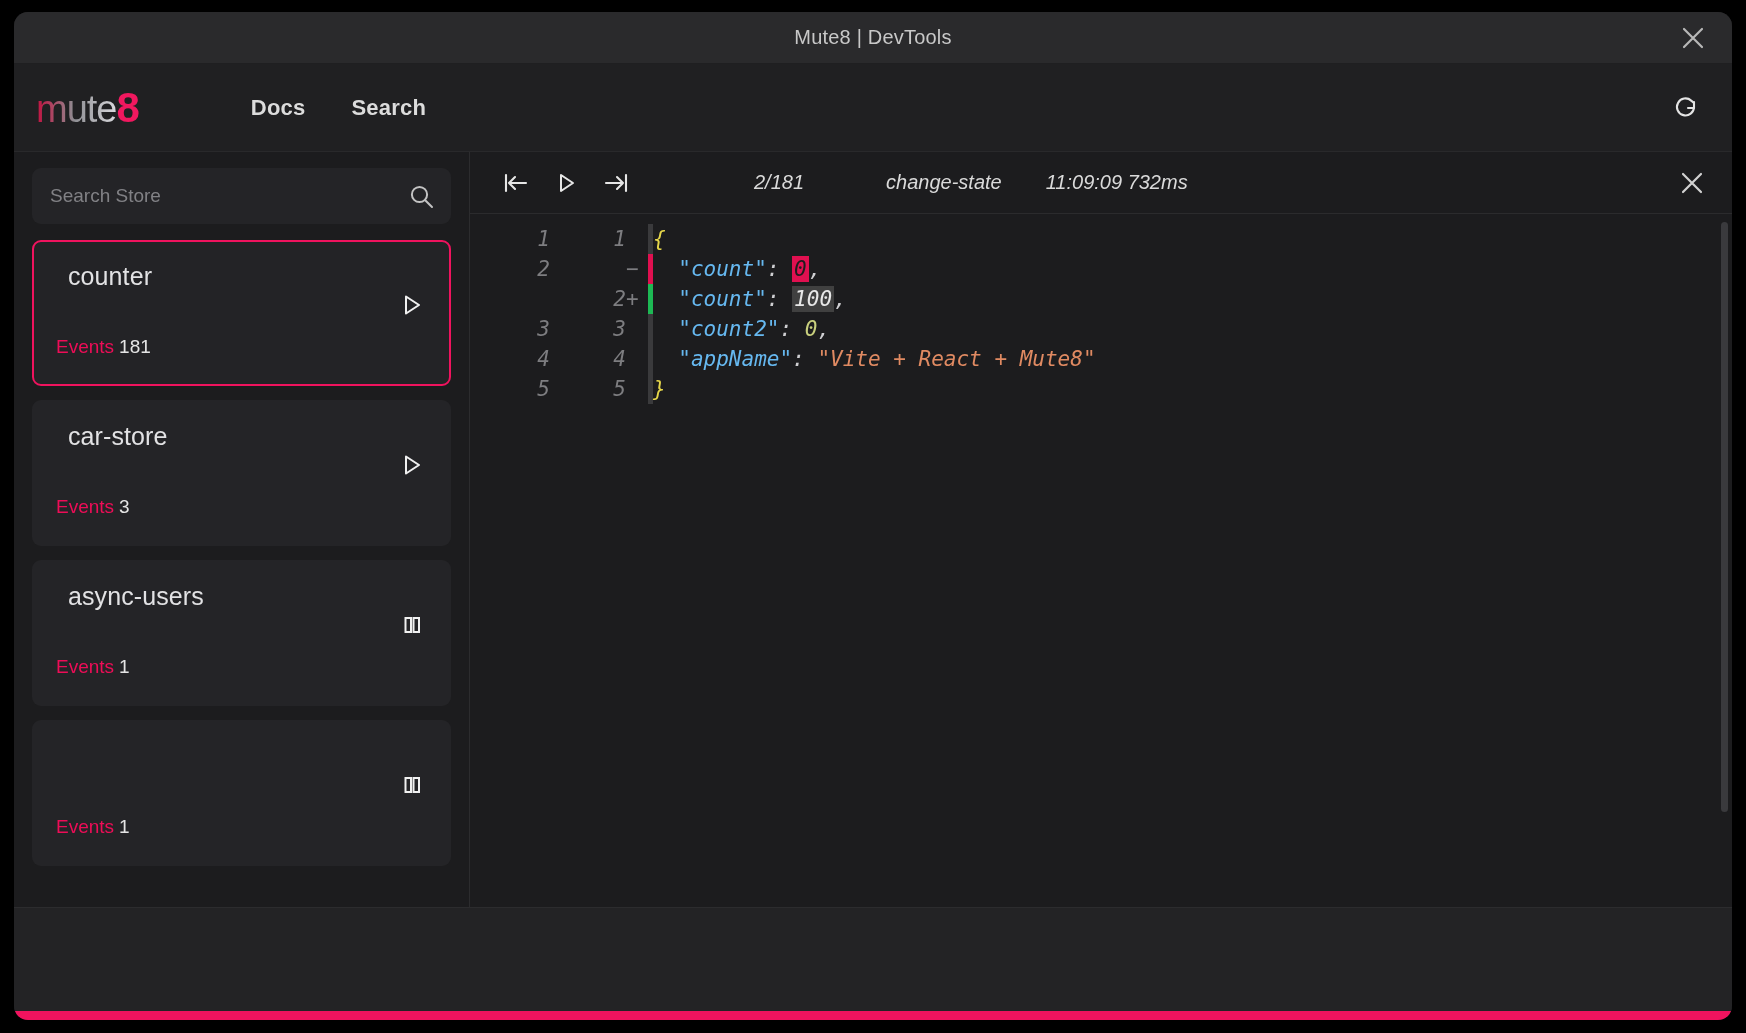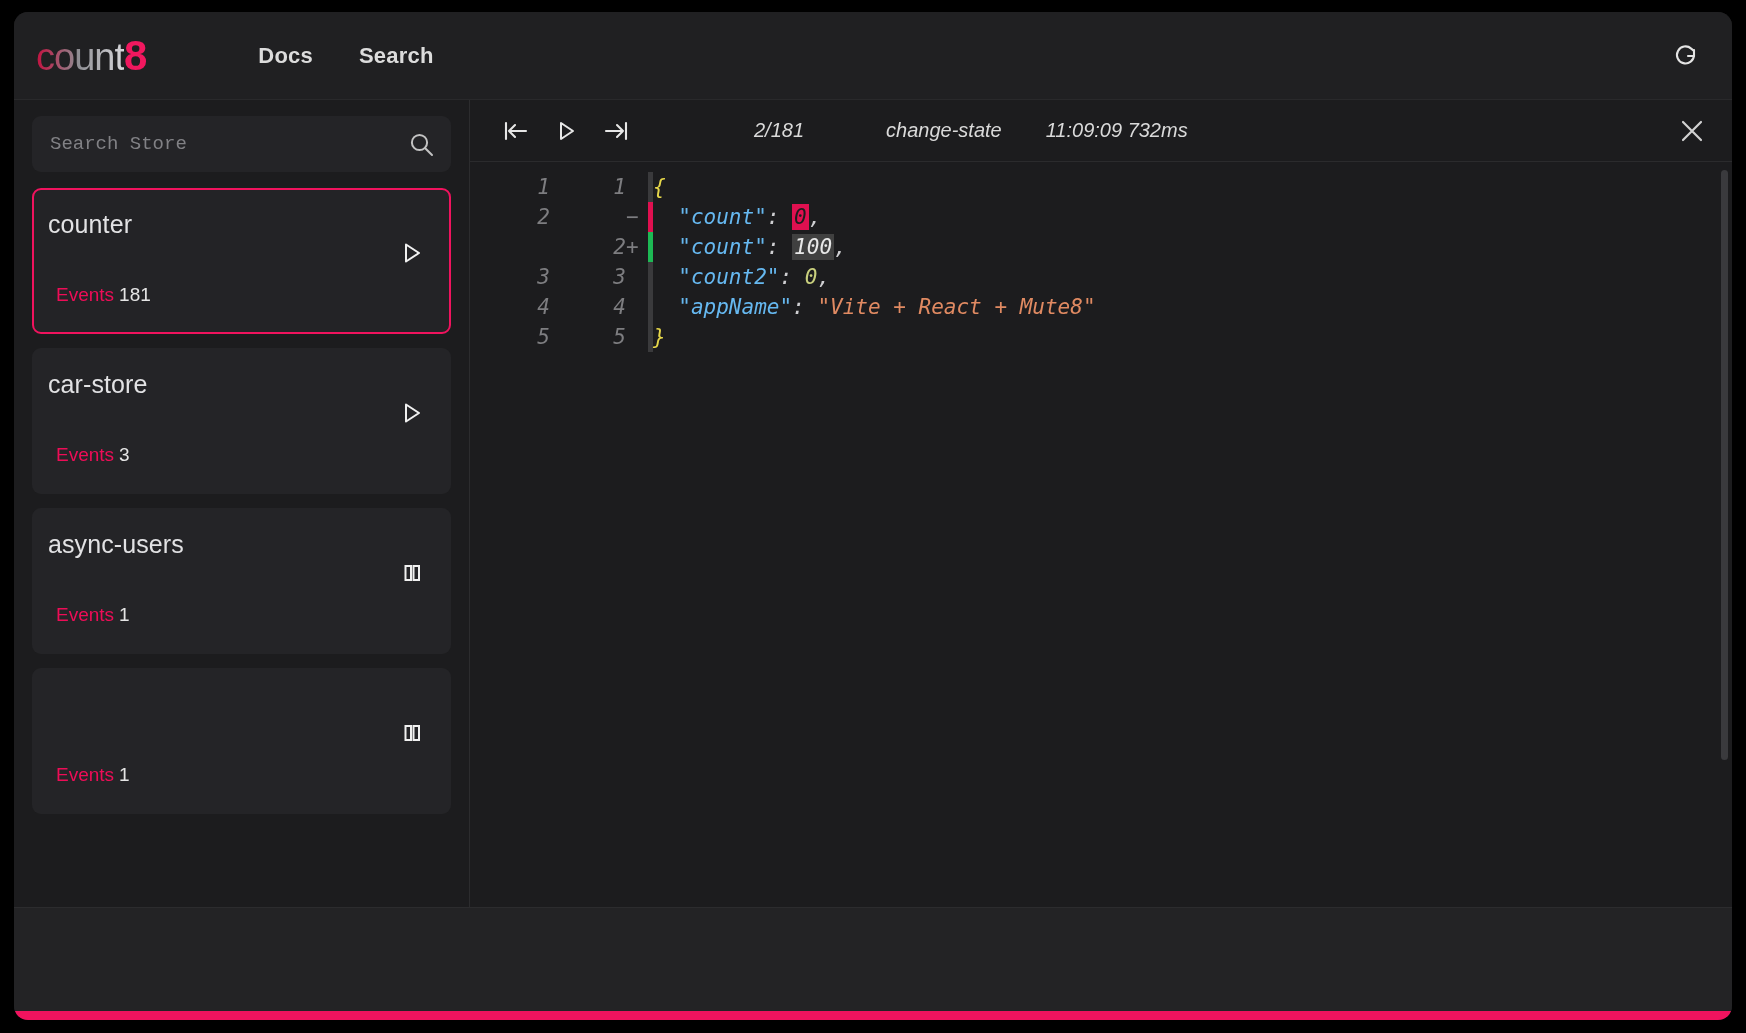"Mute8 | DevTools" div.titlebar { html: none -> <div> <div>Mute8 | DevTools</div> <div> <svg> <path></path> </svg> </div> </div> }
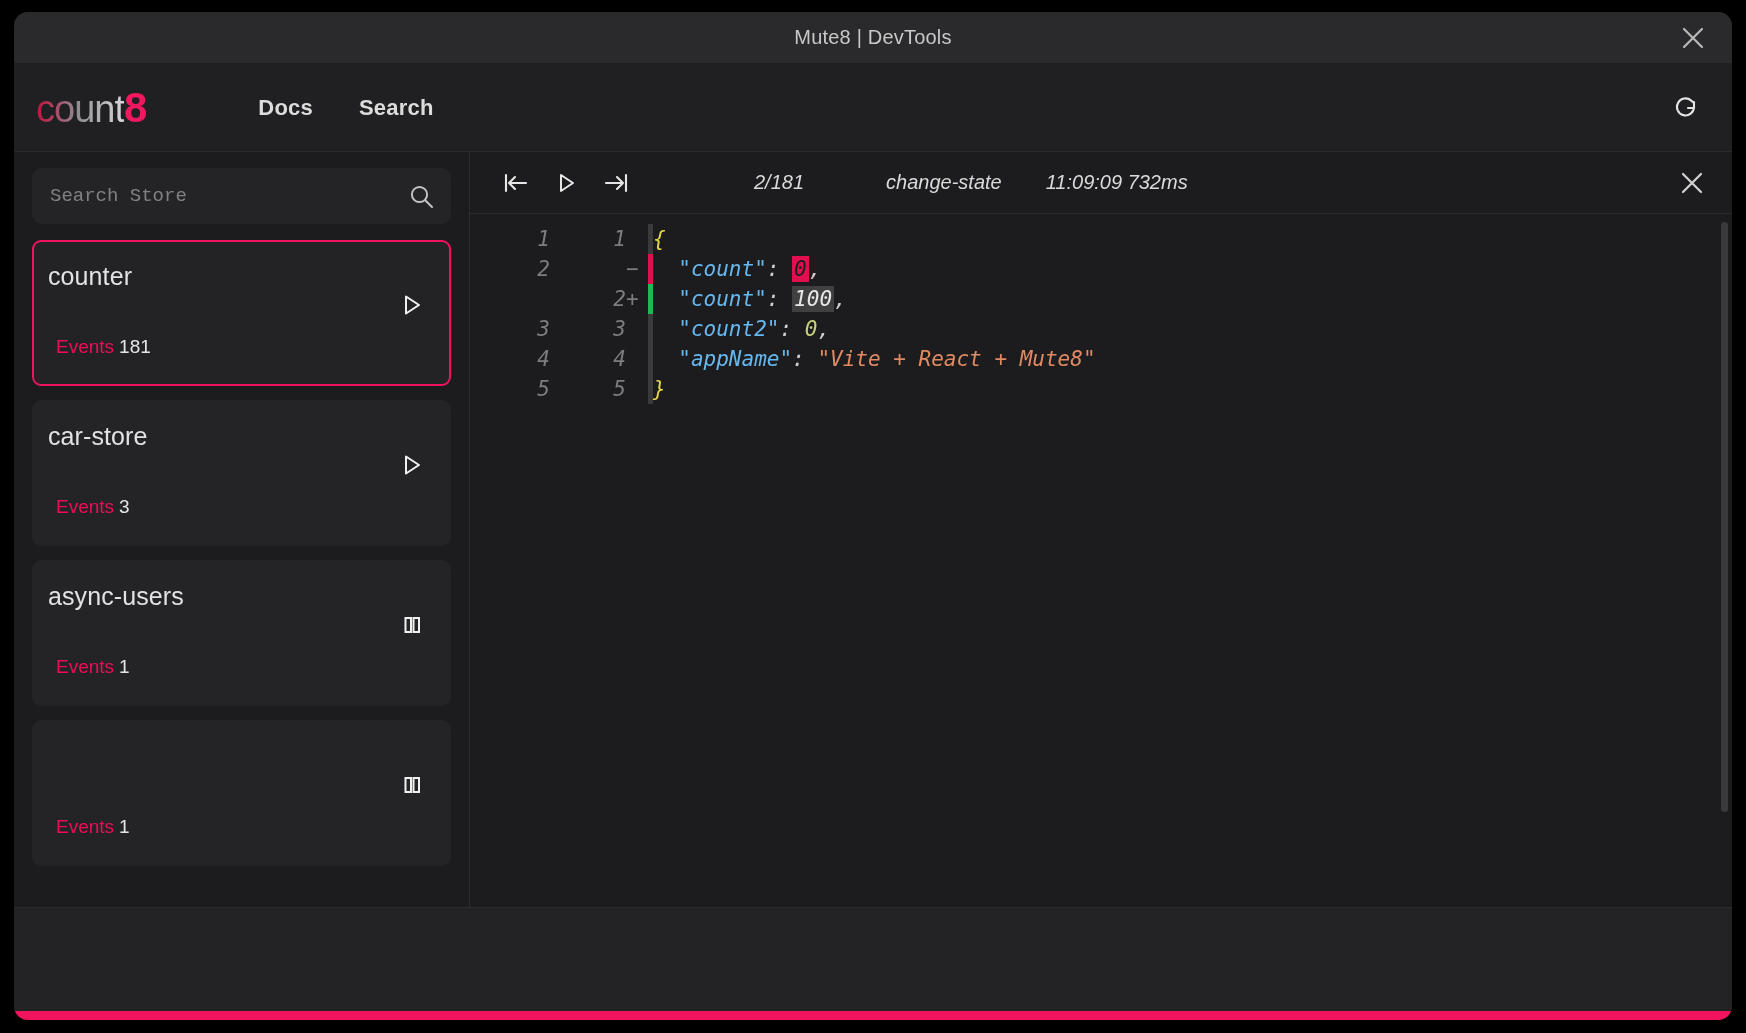"count" span.logo-mute { text: count -> mute }
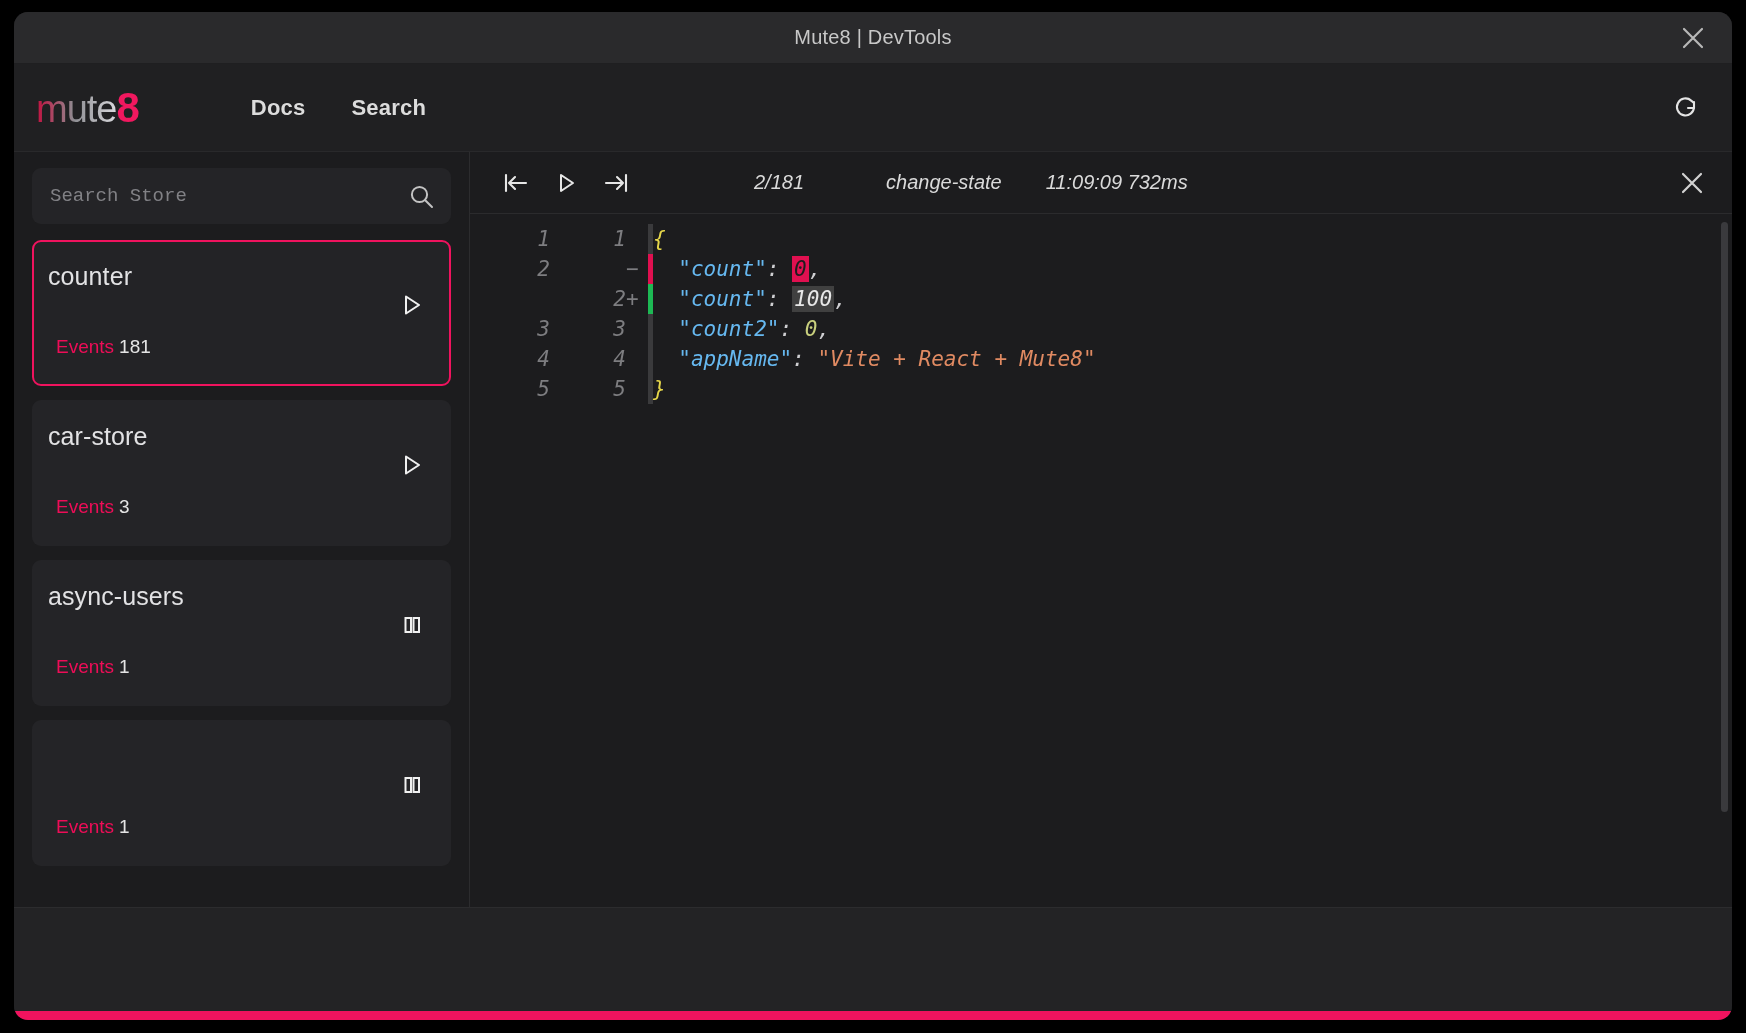"Search Store" .search-input { font-family: Liberation Mono, monospace -> Liberation Sans, sans-serif }
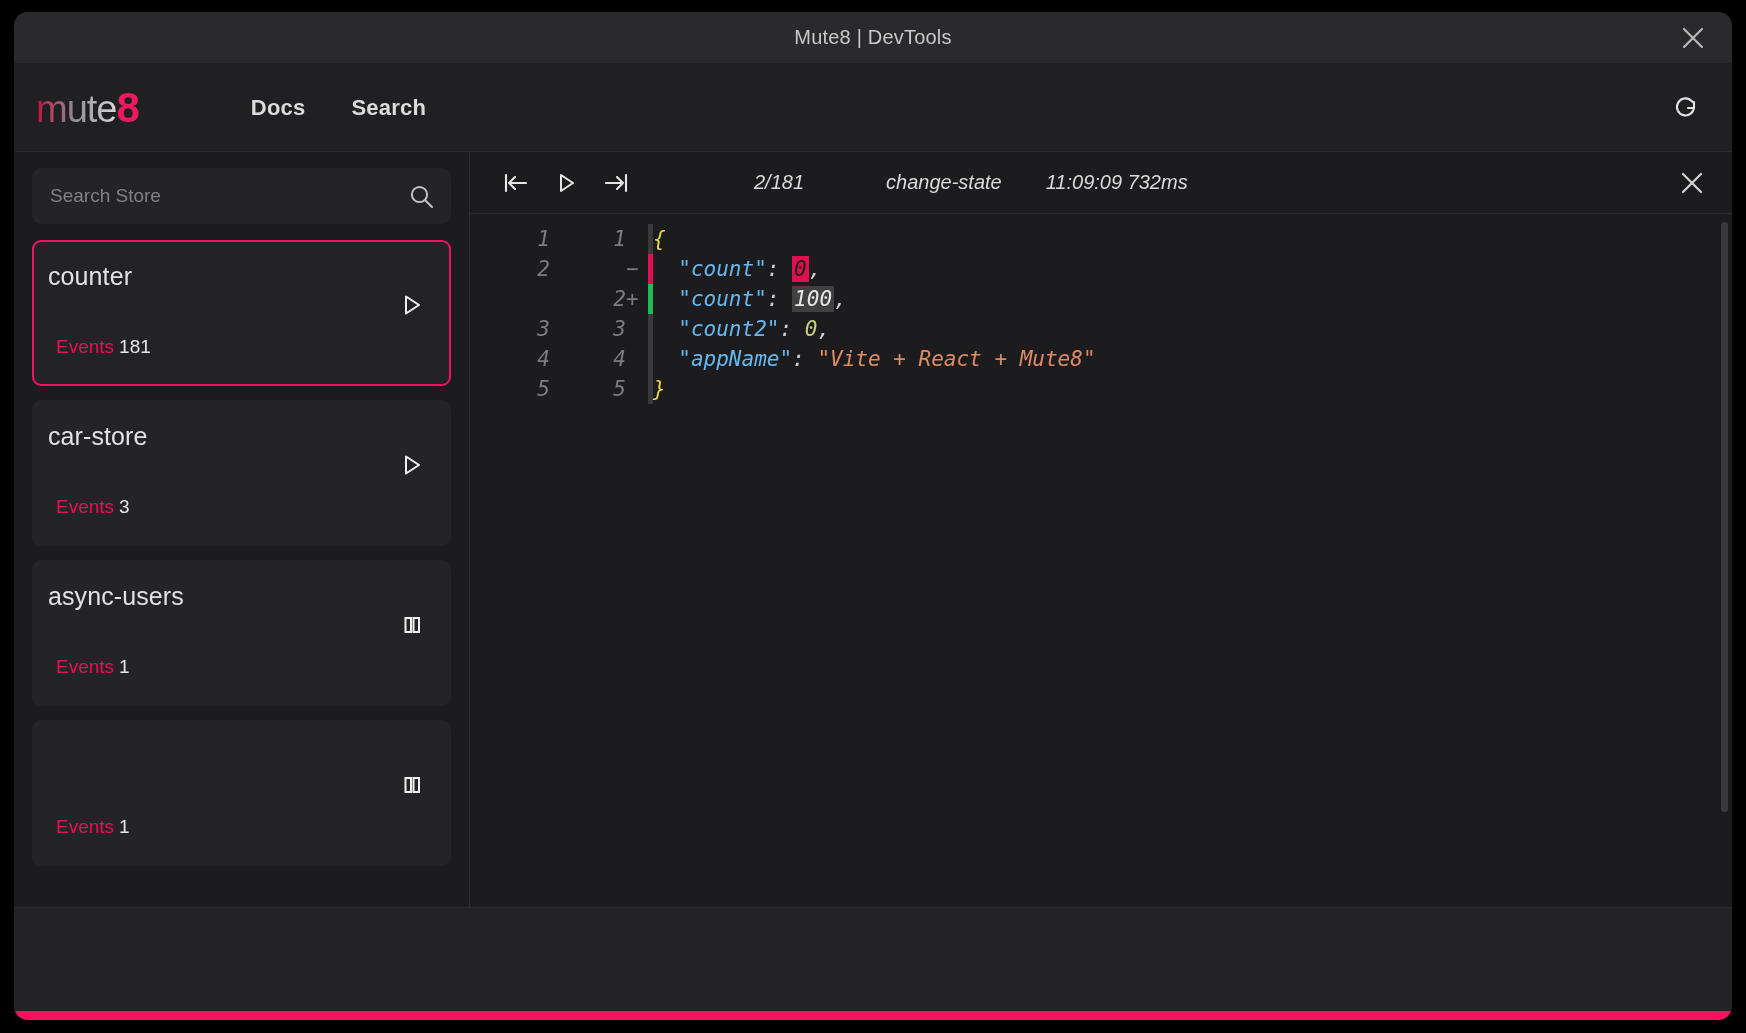"counter" .store-card { padding: 20px 22px 0 14px -> 20px 22px 0 34px }
